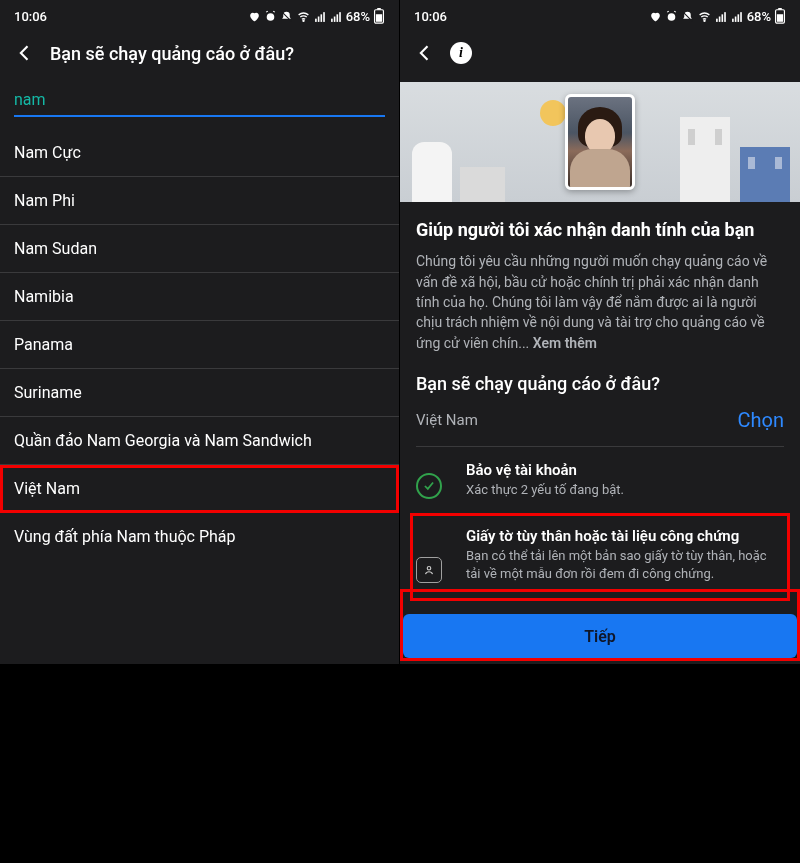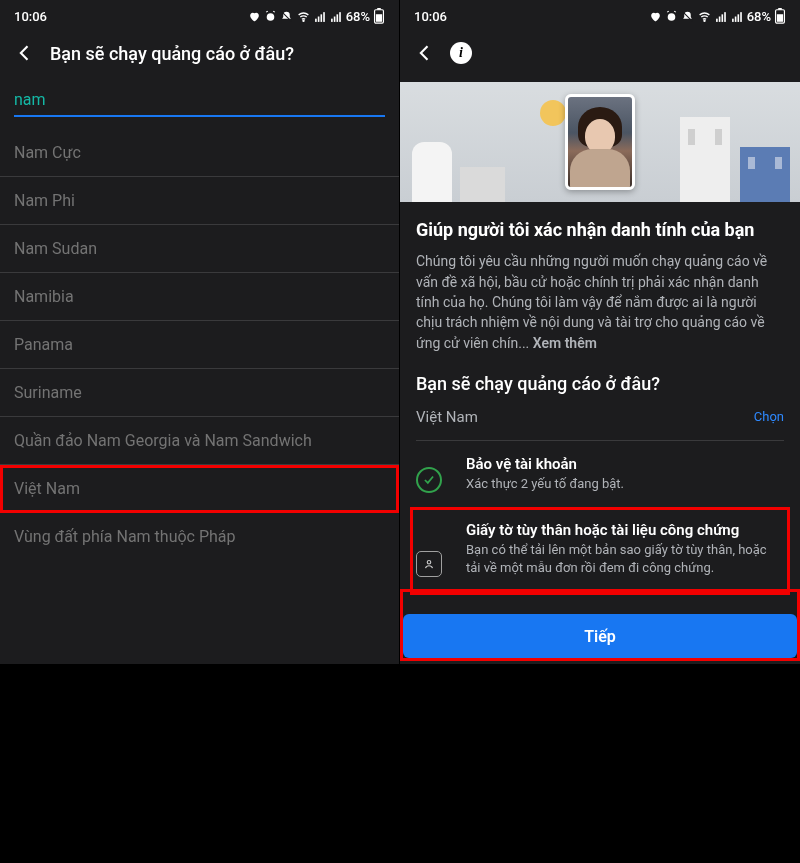"Nam Cực" .list-item { color: #737373 -> #ffffff }
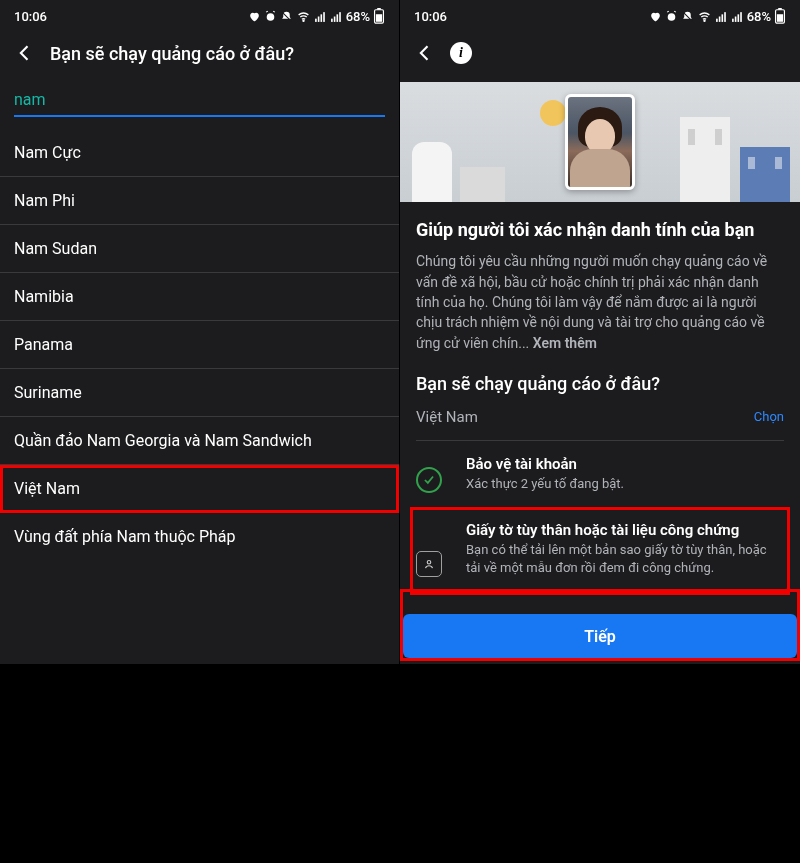"Chọn" .country-row .choose { font-size: 13px -> 20px }
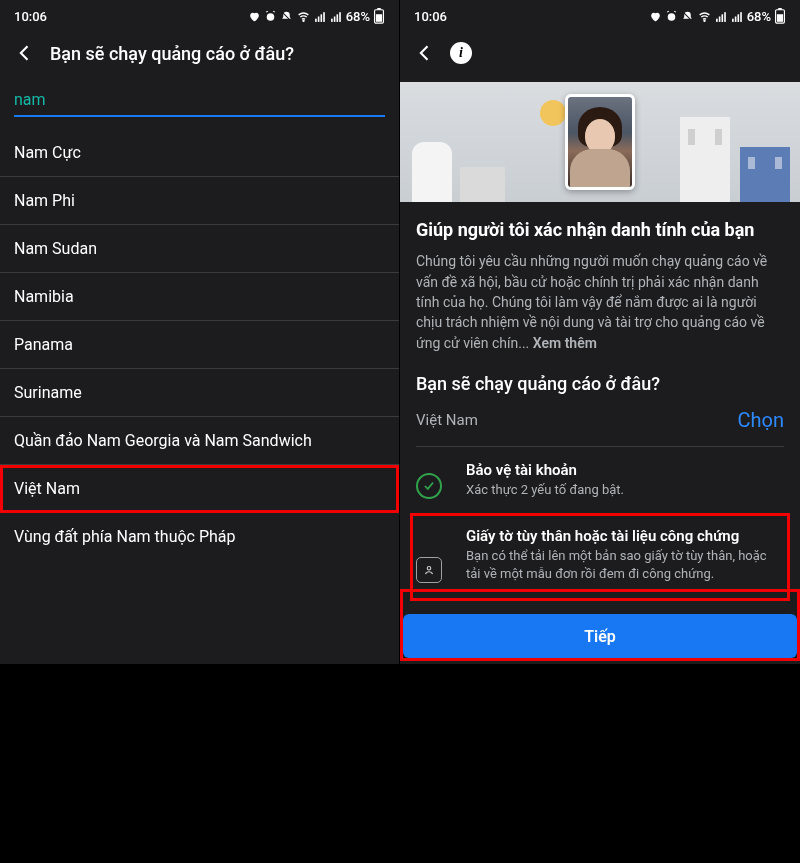"Tiếp" .primary-btn { color: #ffffff -> #0f172a }
